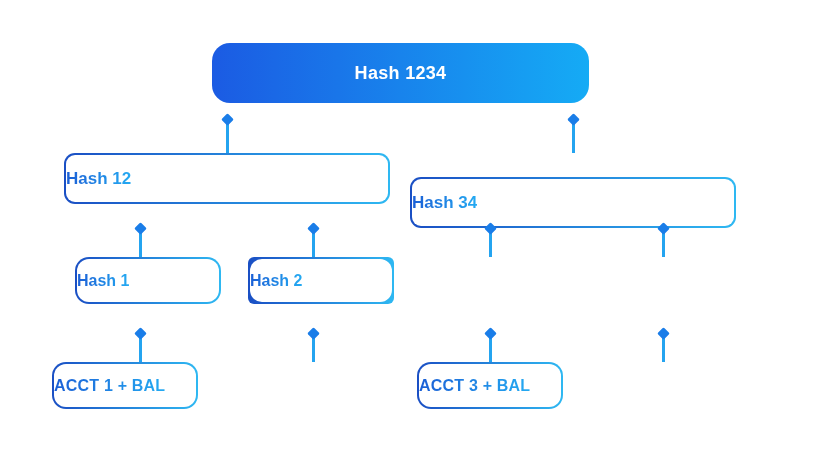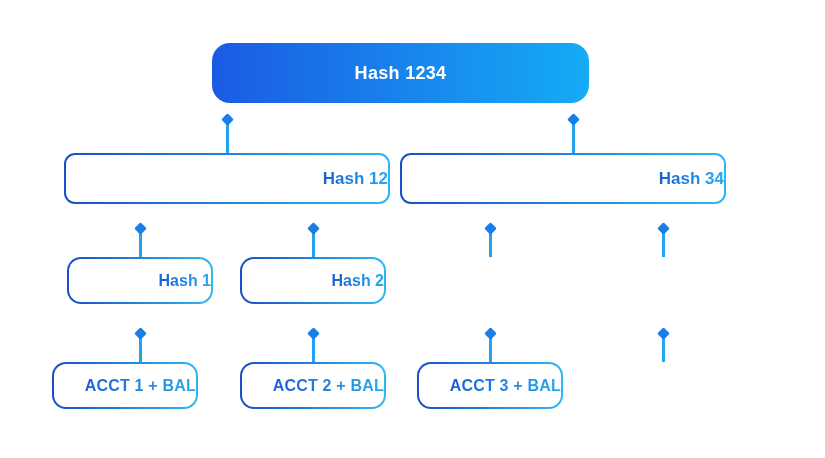"Hash 12" .node-inner { justify-content: flex-end -> flex-start }
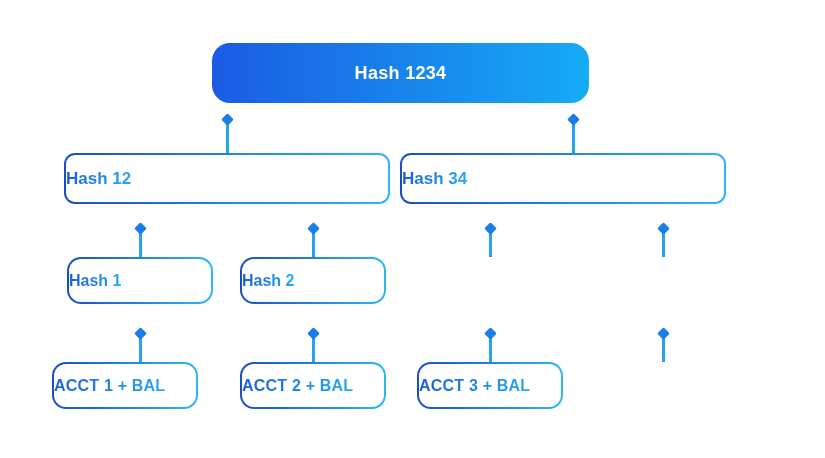"Hash 34" div.node { left: 400px -> 410px; margin-top: none -> 24px }
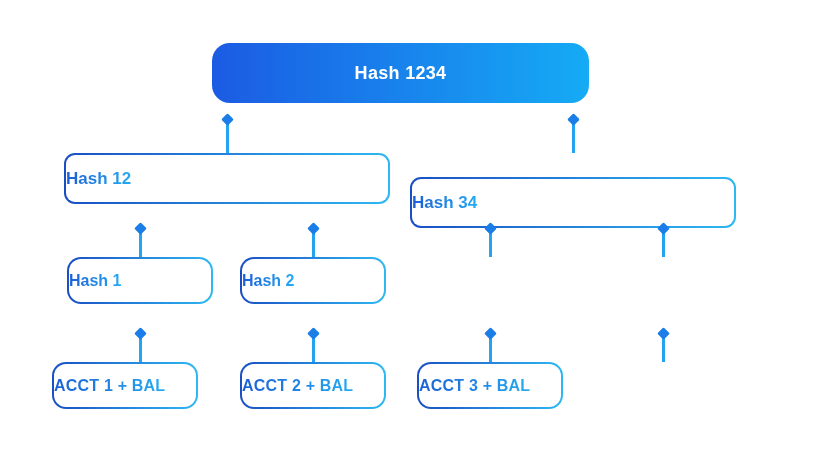"Hash 1" .lvl3 { margin-left: none -> 8px }
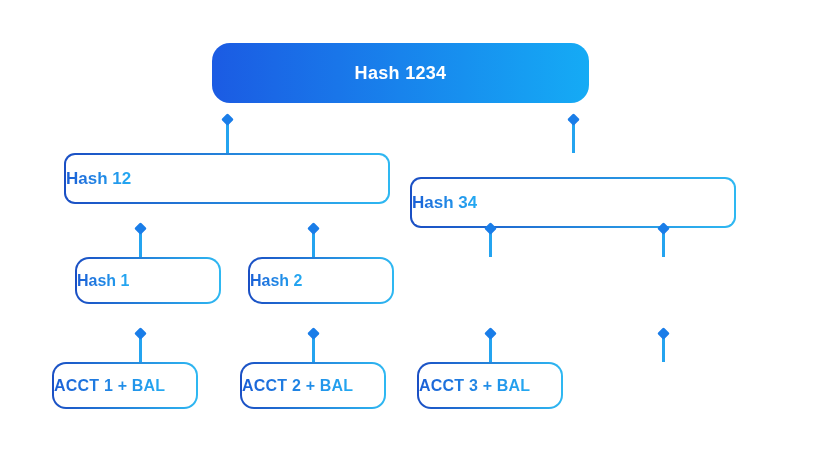"Hash 2" div.node { border-radius: none -> 6px }
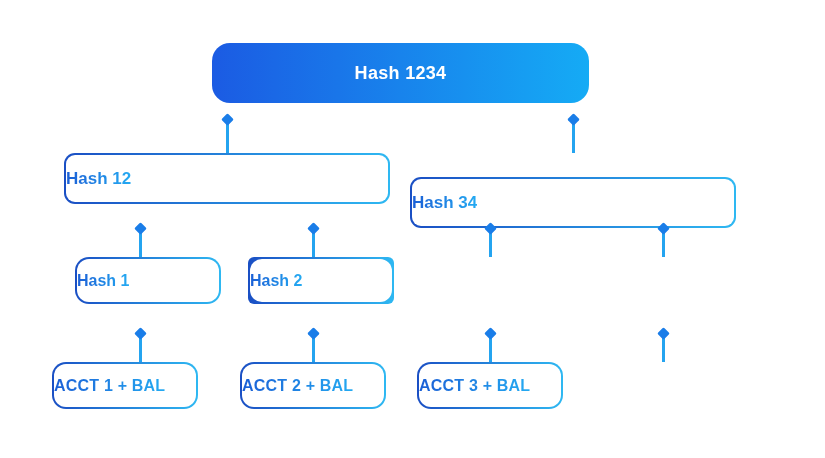"ACCT 2 + BAL" div.node { html: <div> <div> <span>ACCT 2 + BAL</span> </div> </div> -> none }
